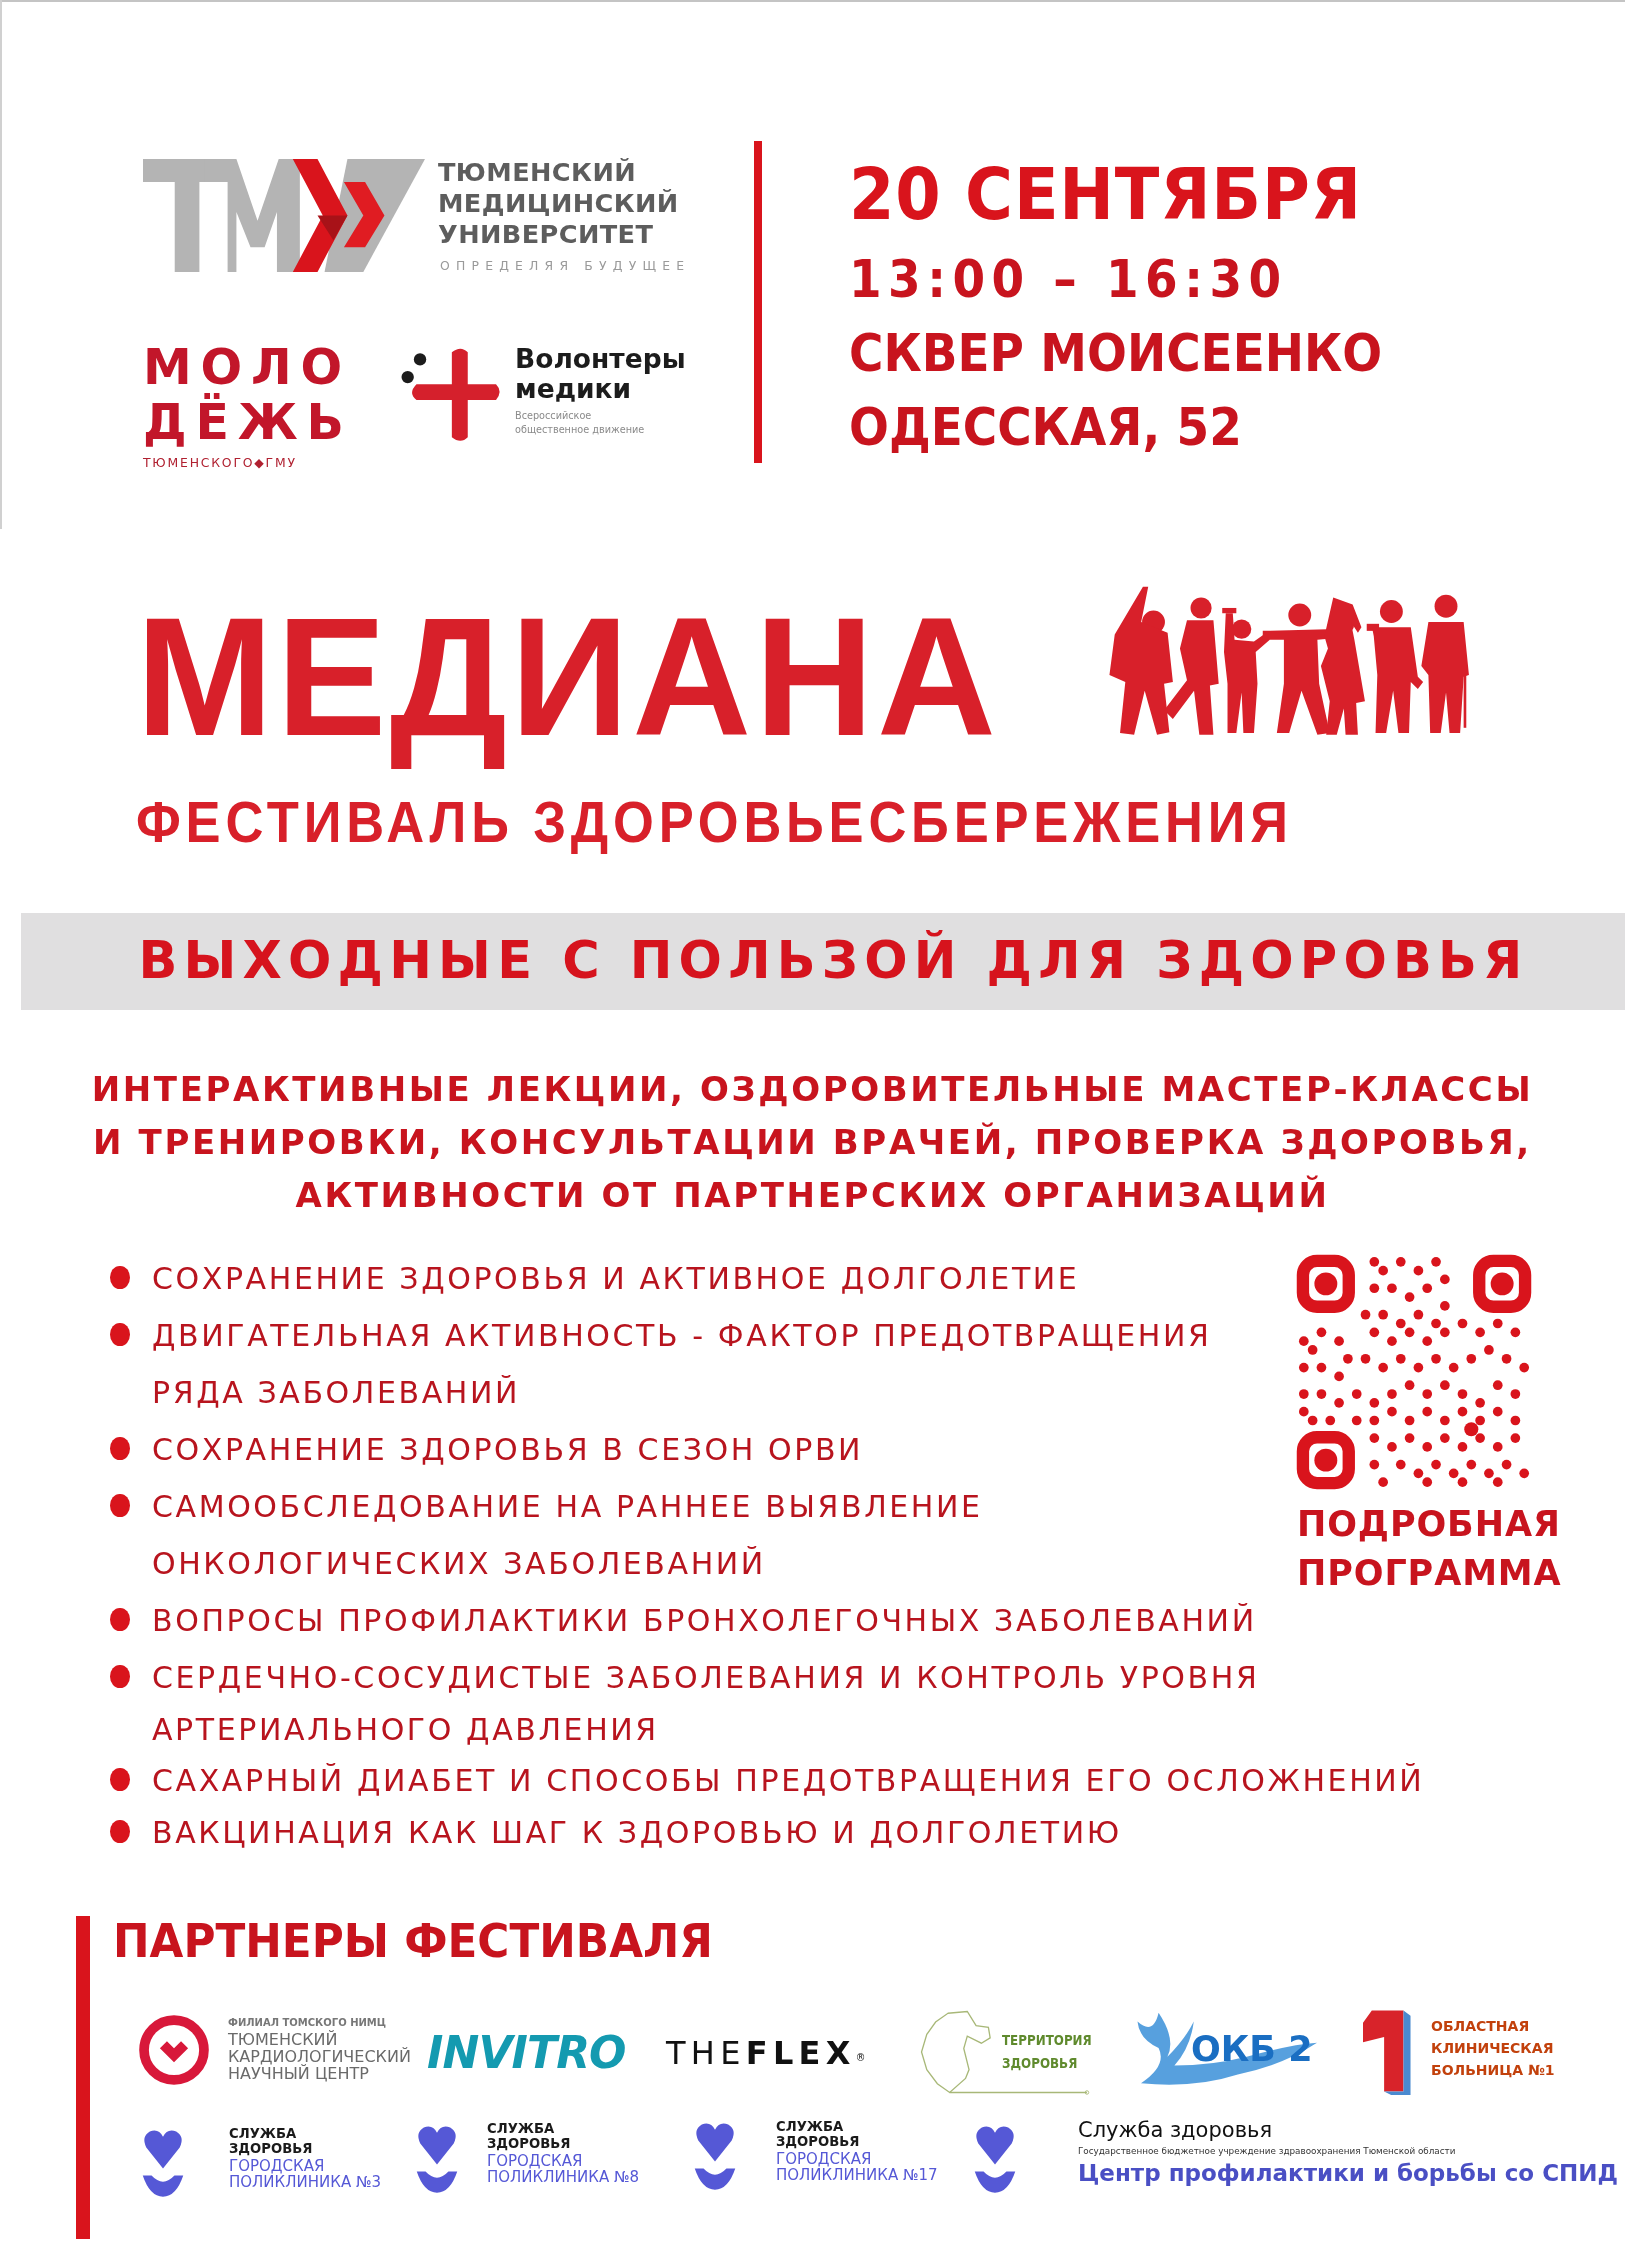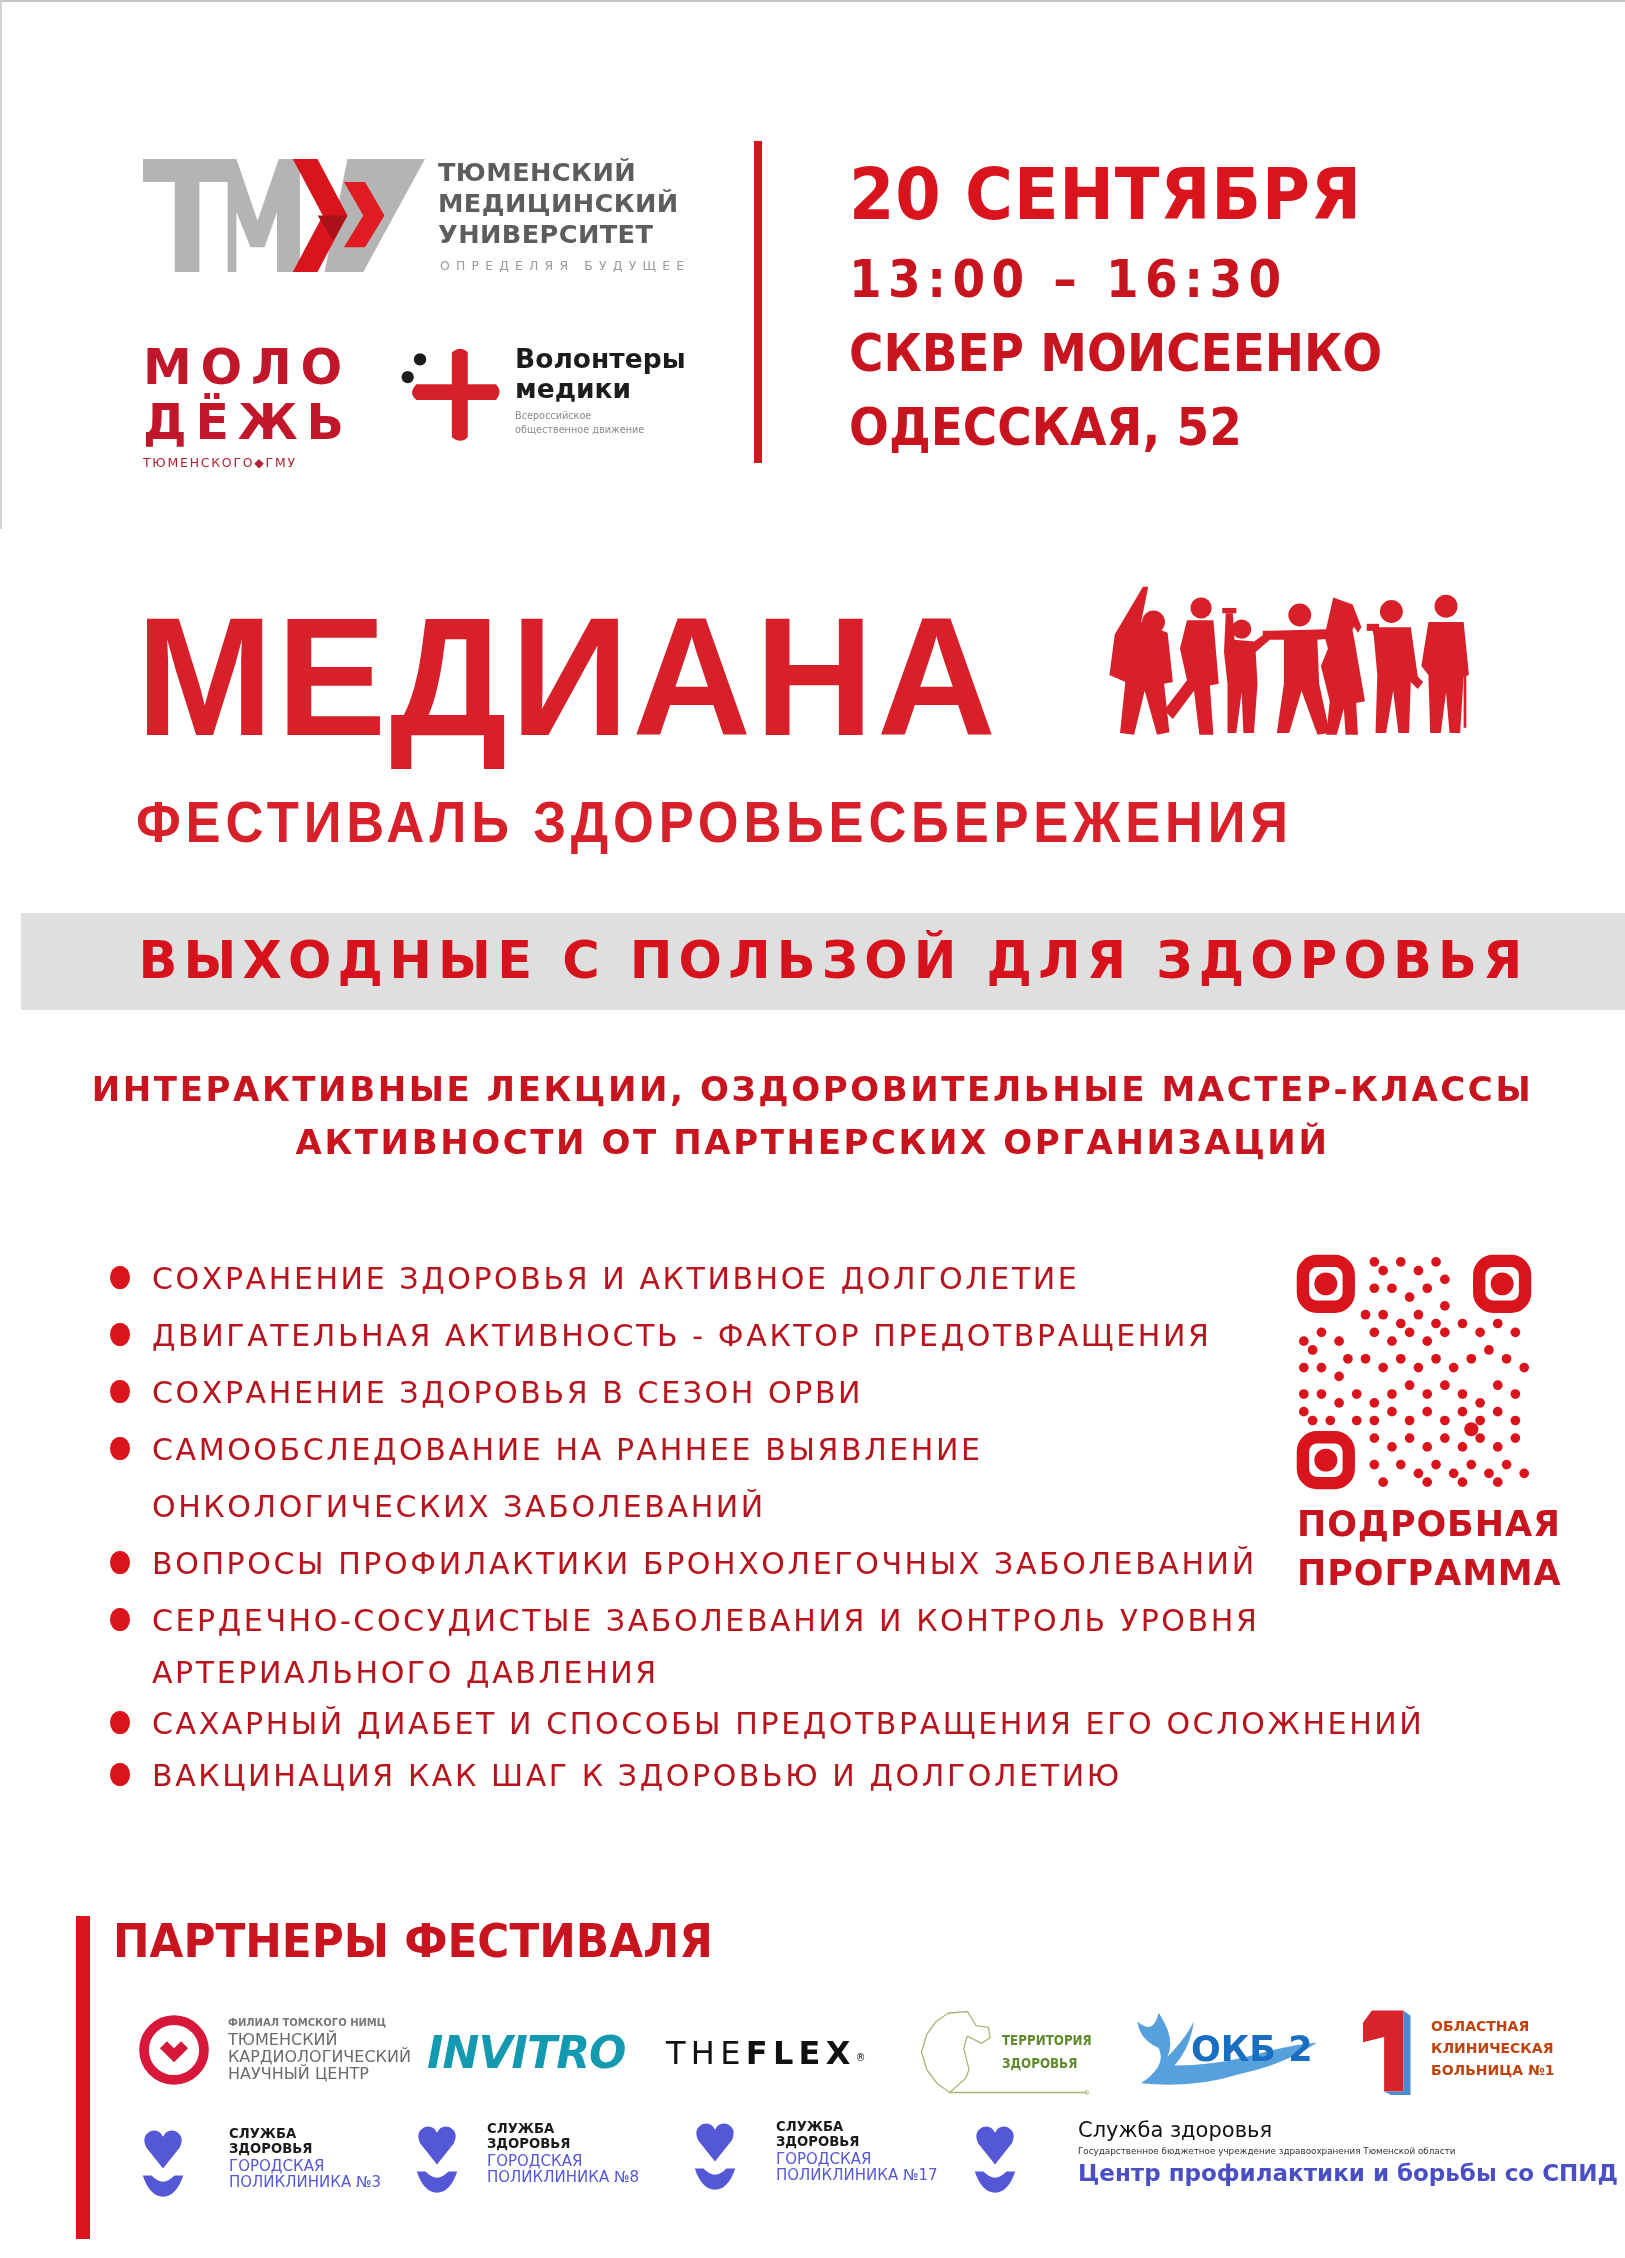"И ТРЕНИРОВКИ, КОНСУЛЬТАЦИИ ВРАЧЕЙ," div { html: none -> <div>И ТРЕНИРОВКИ, КОНСУЛЬТАЦИИ ВРАЧЕЙ, ПРОВЕРКА ЗДОРОВЬЯ,</div> }
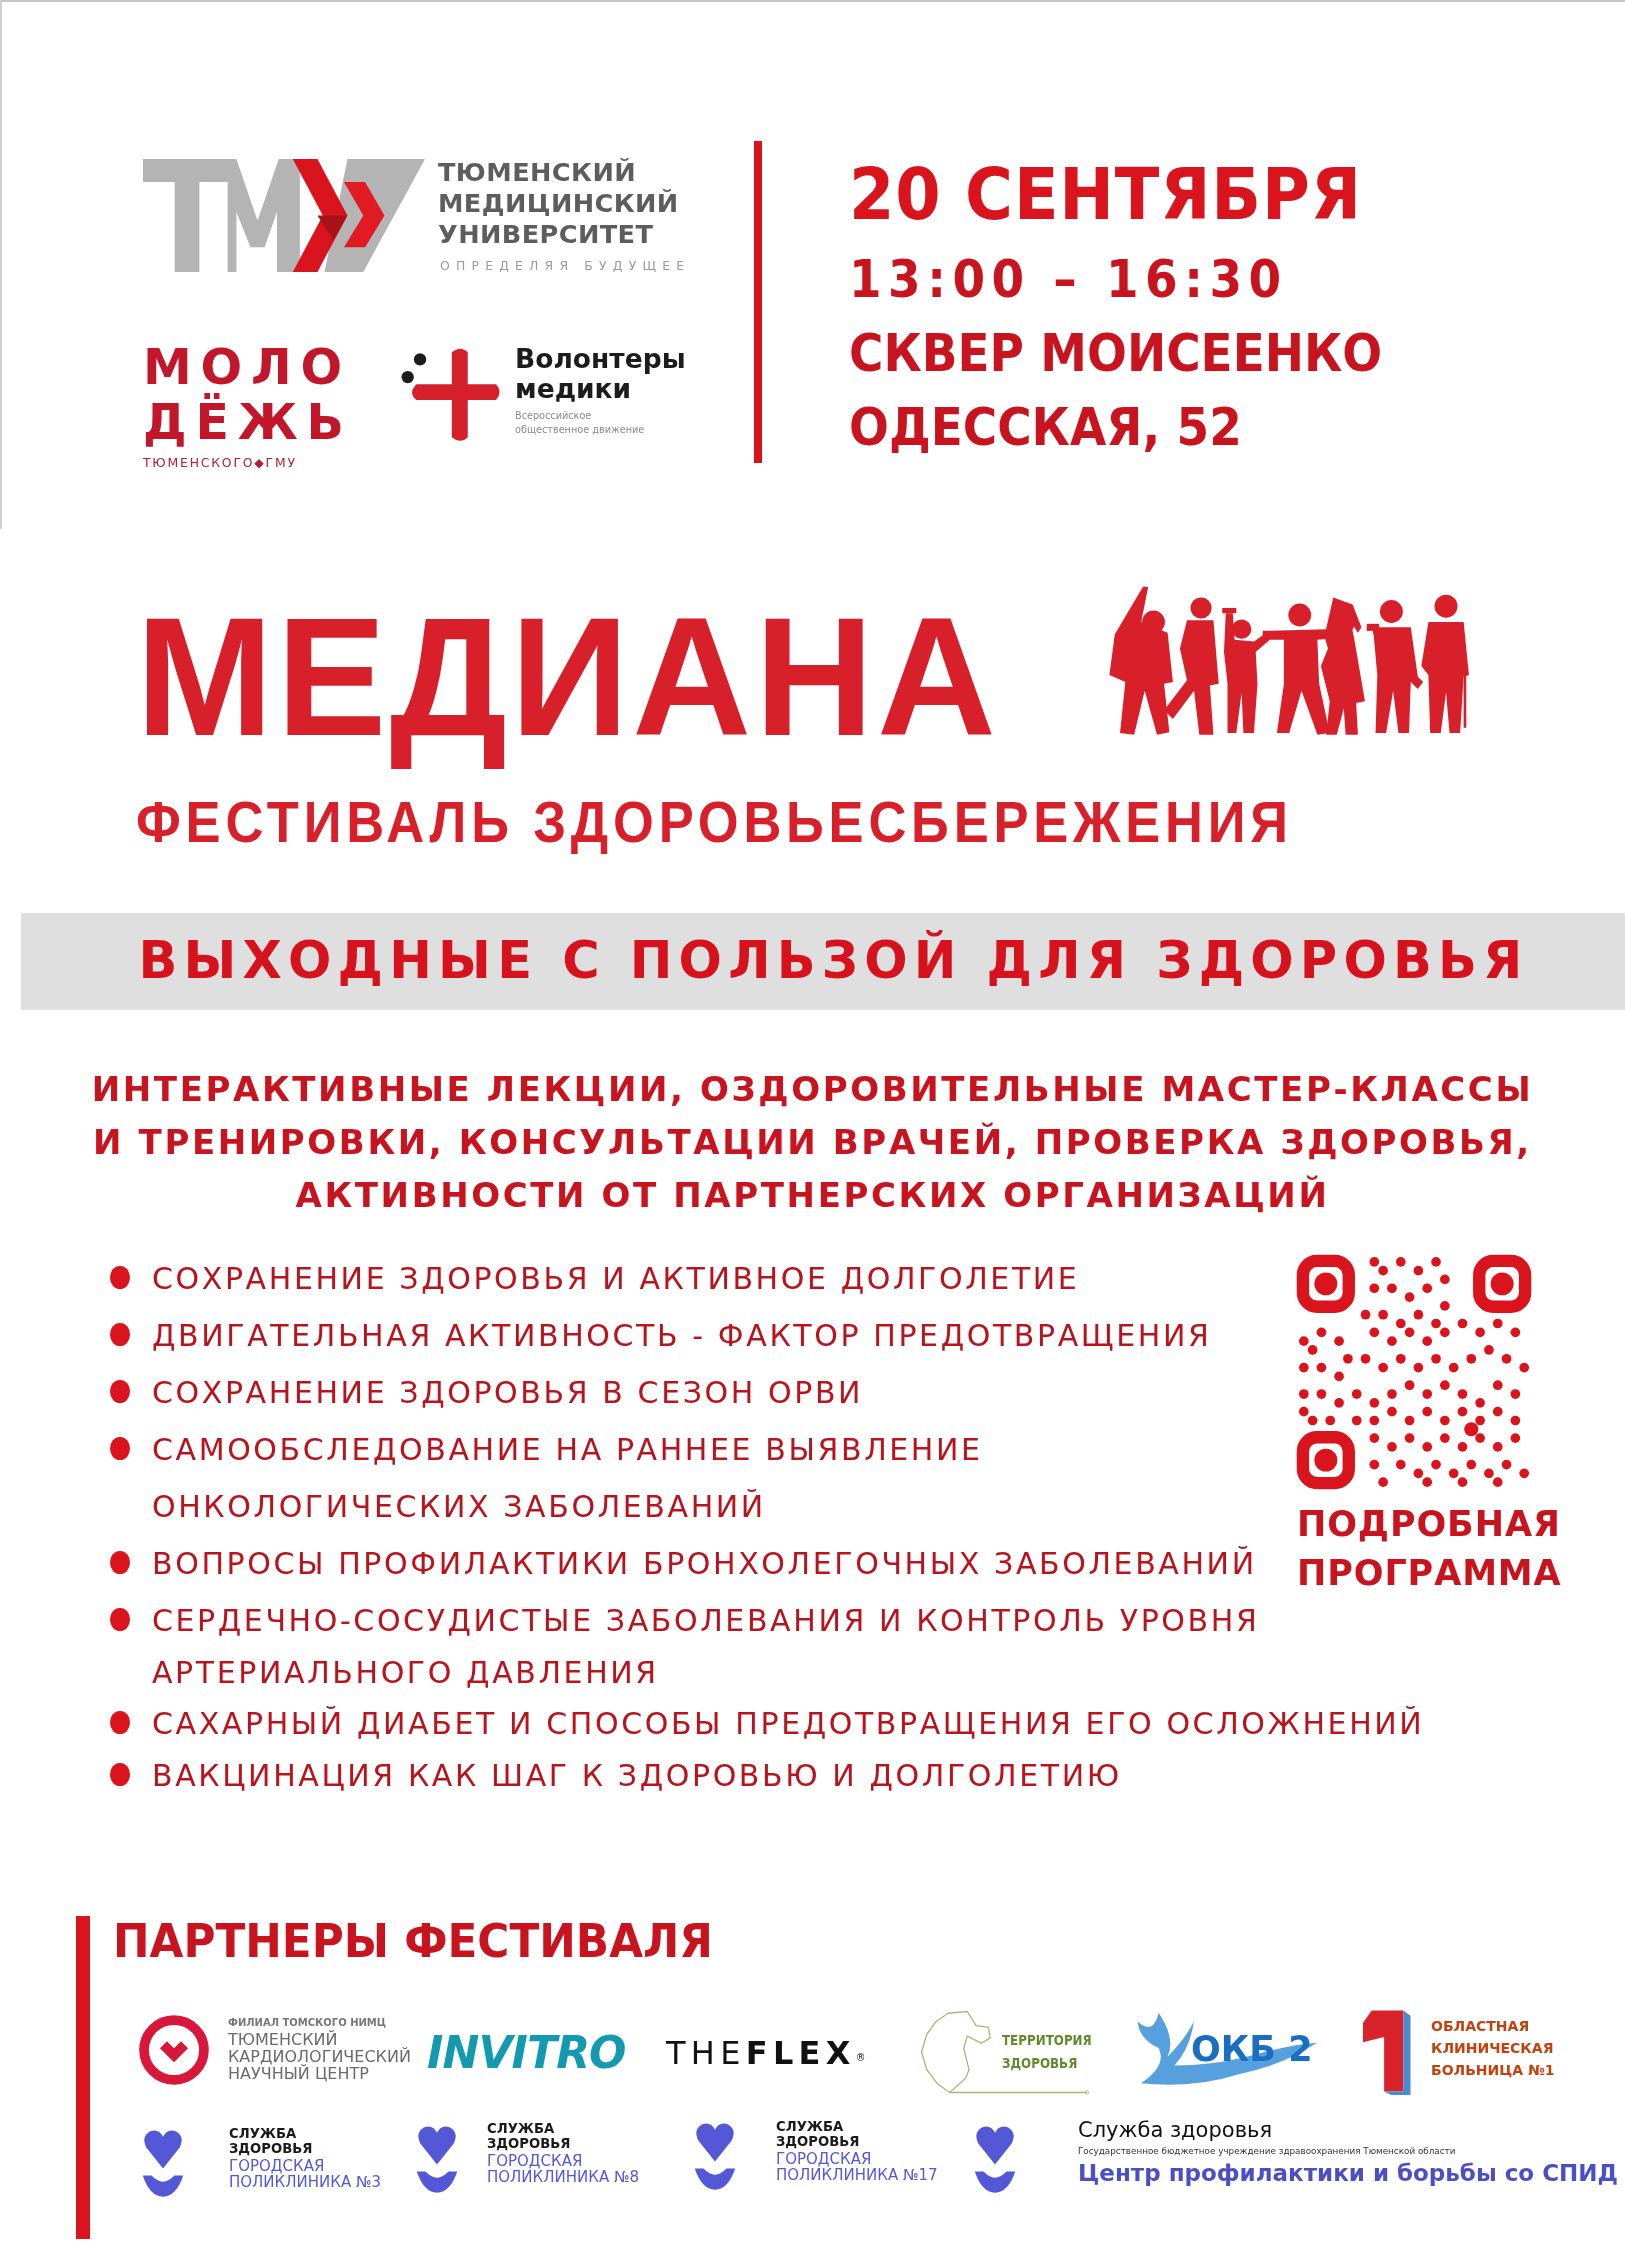"РЯДА ЗАБОЛЕВАНИЙ" span.line { html: none -> <span>РЯДА ЗАБОЛЕВАНИЙ</span> }
